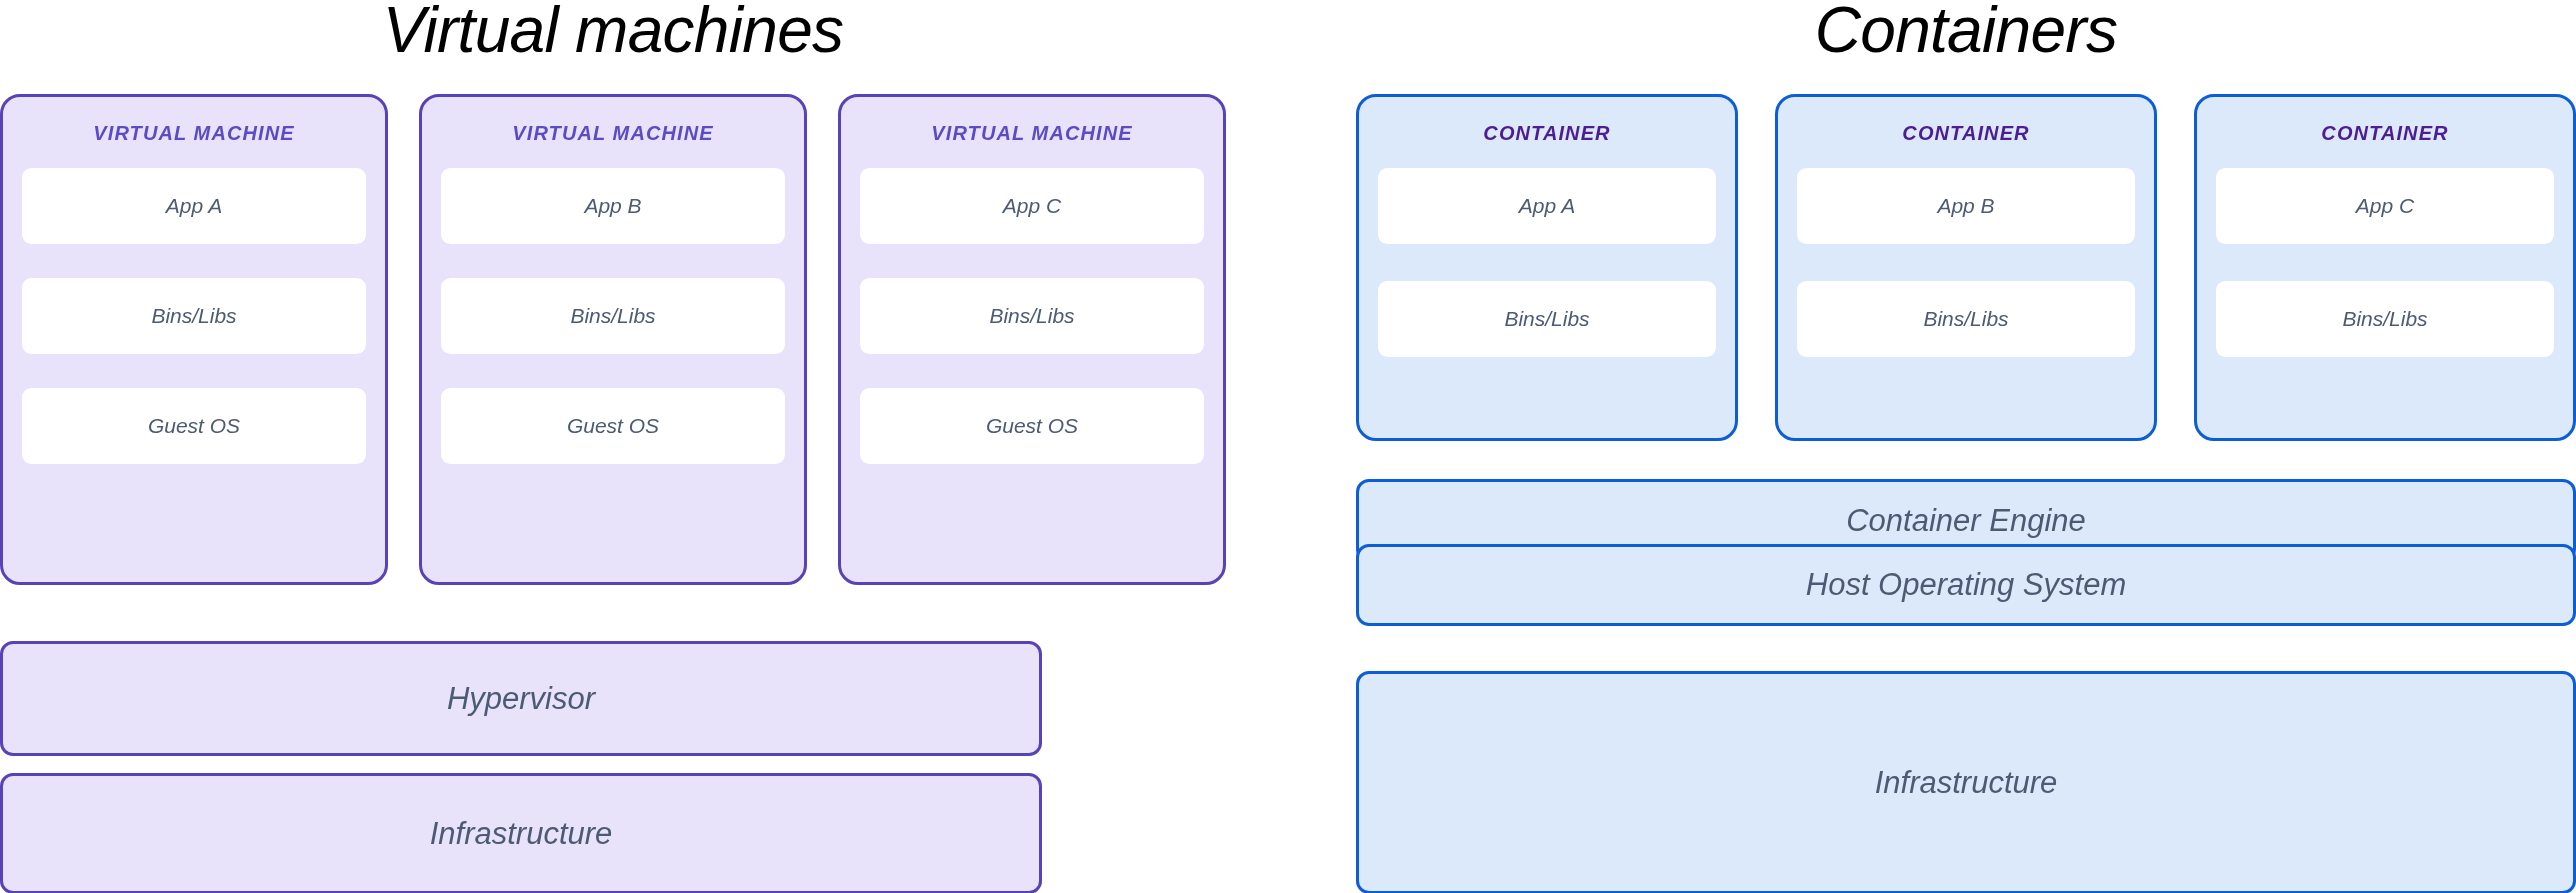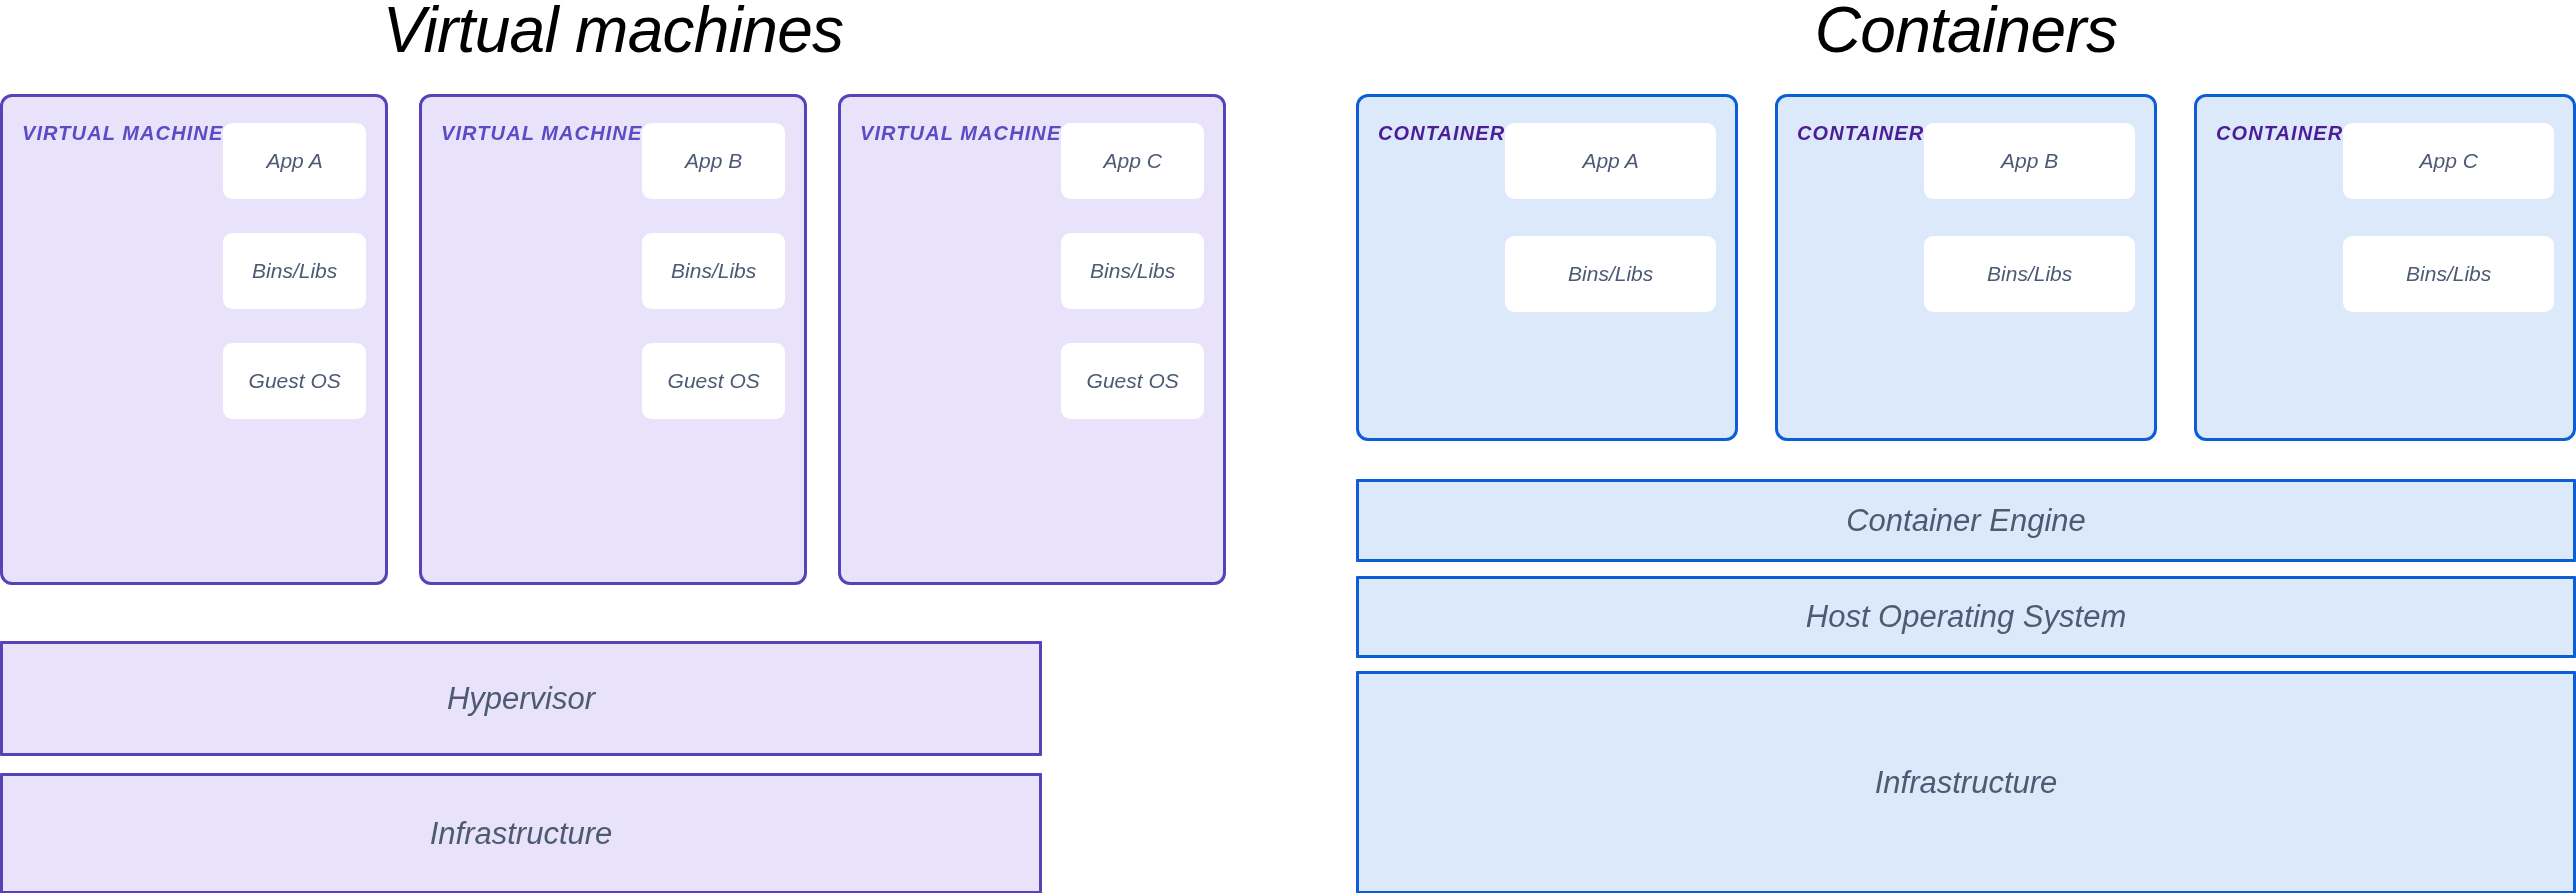"VIRTUAL MACHINE" .stack-card { border-radius: 12px -> 20px; flex-direction: row -> column }
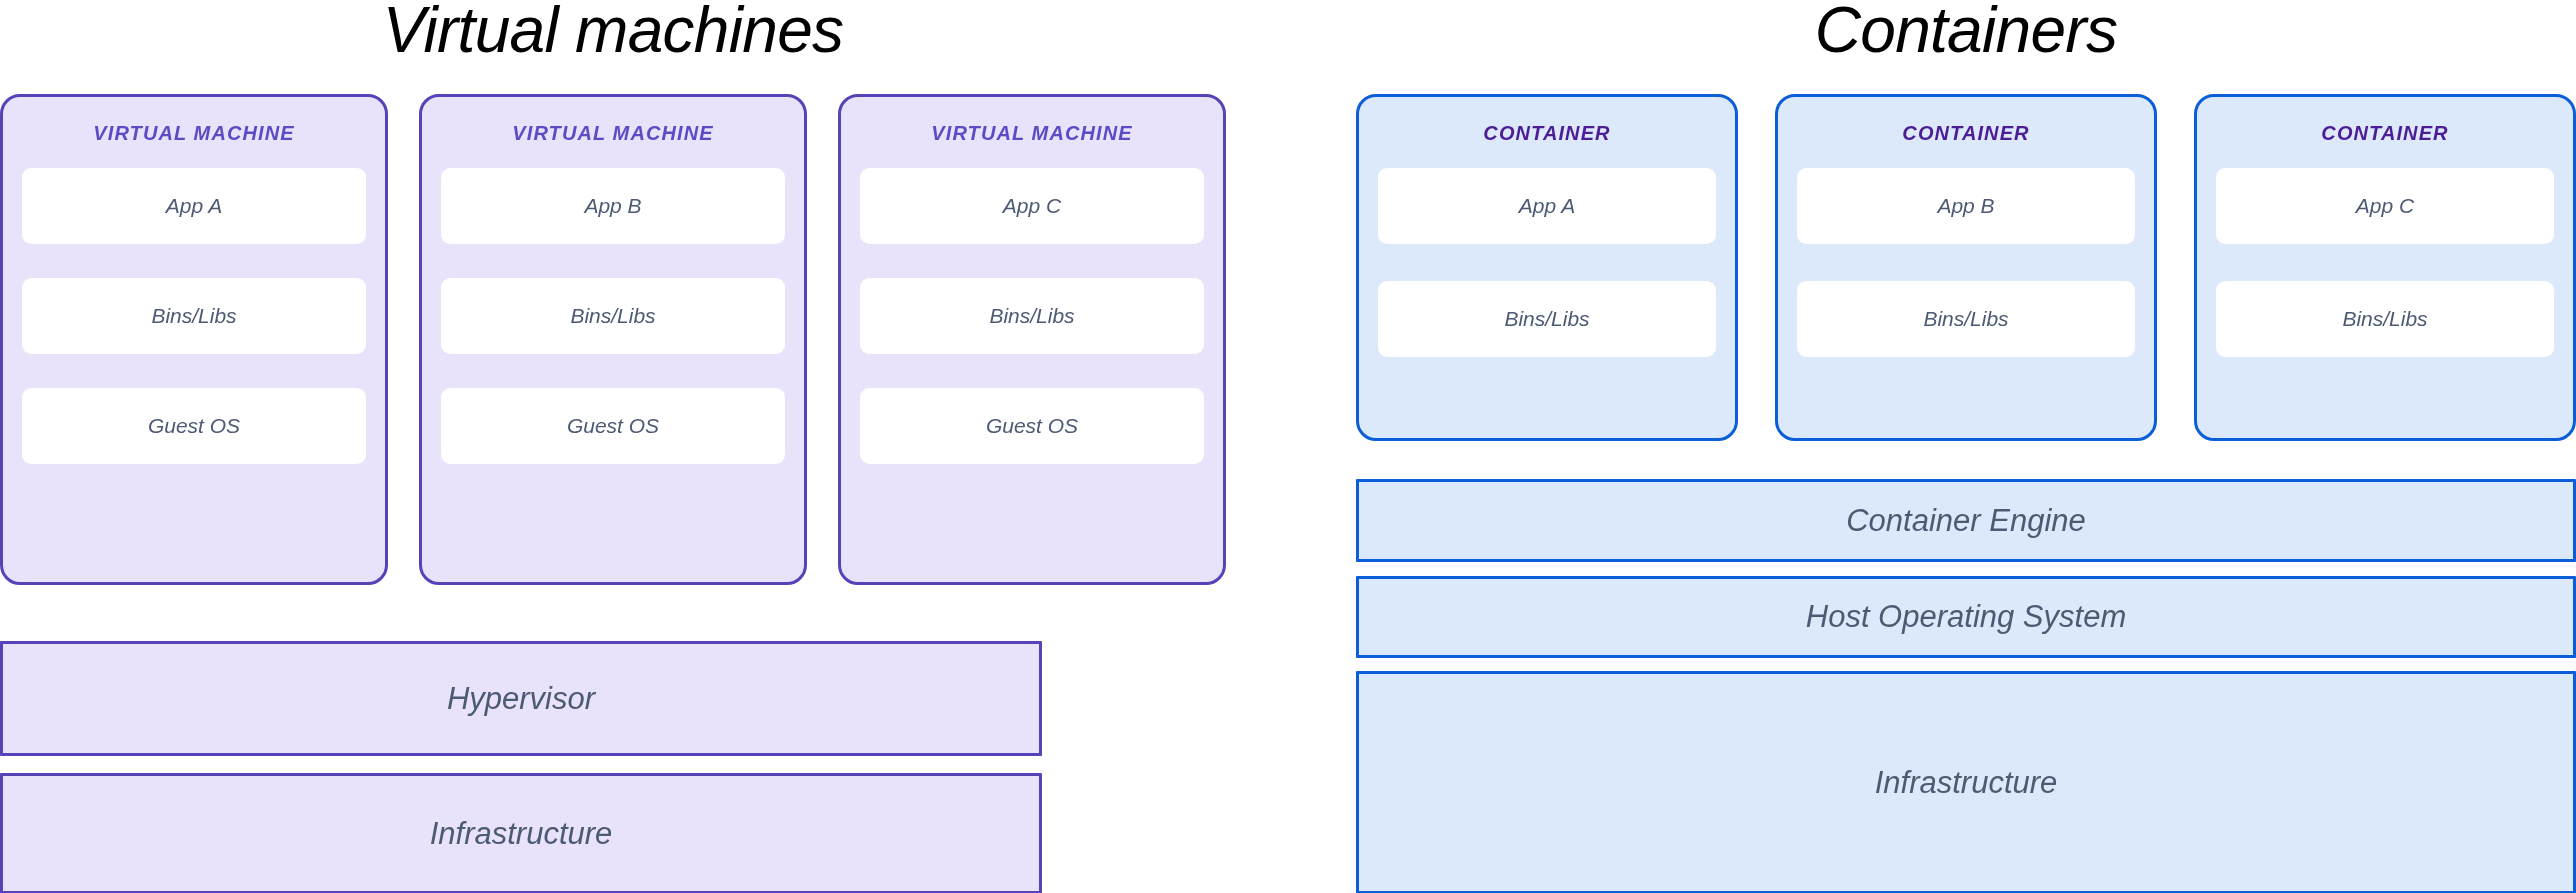"Container Engine" .bar { border-radius: 1px -> 13px }
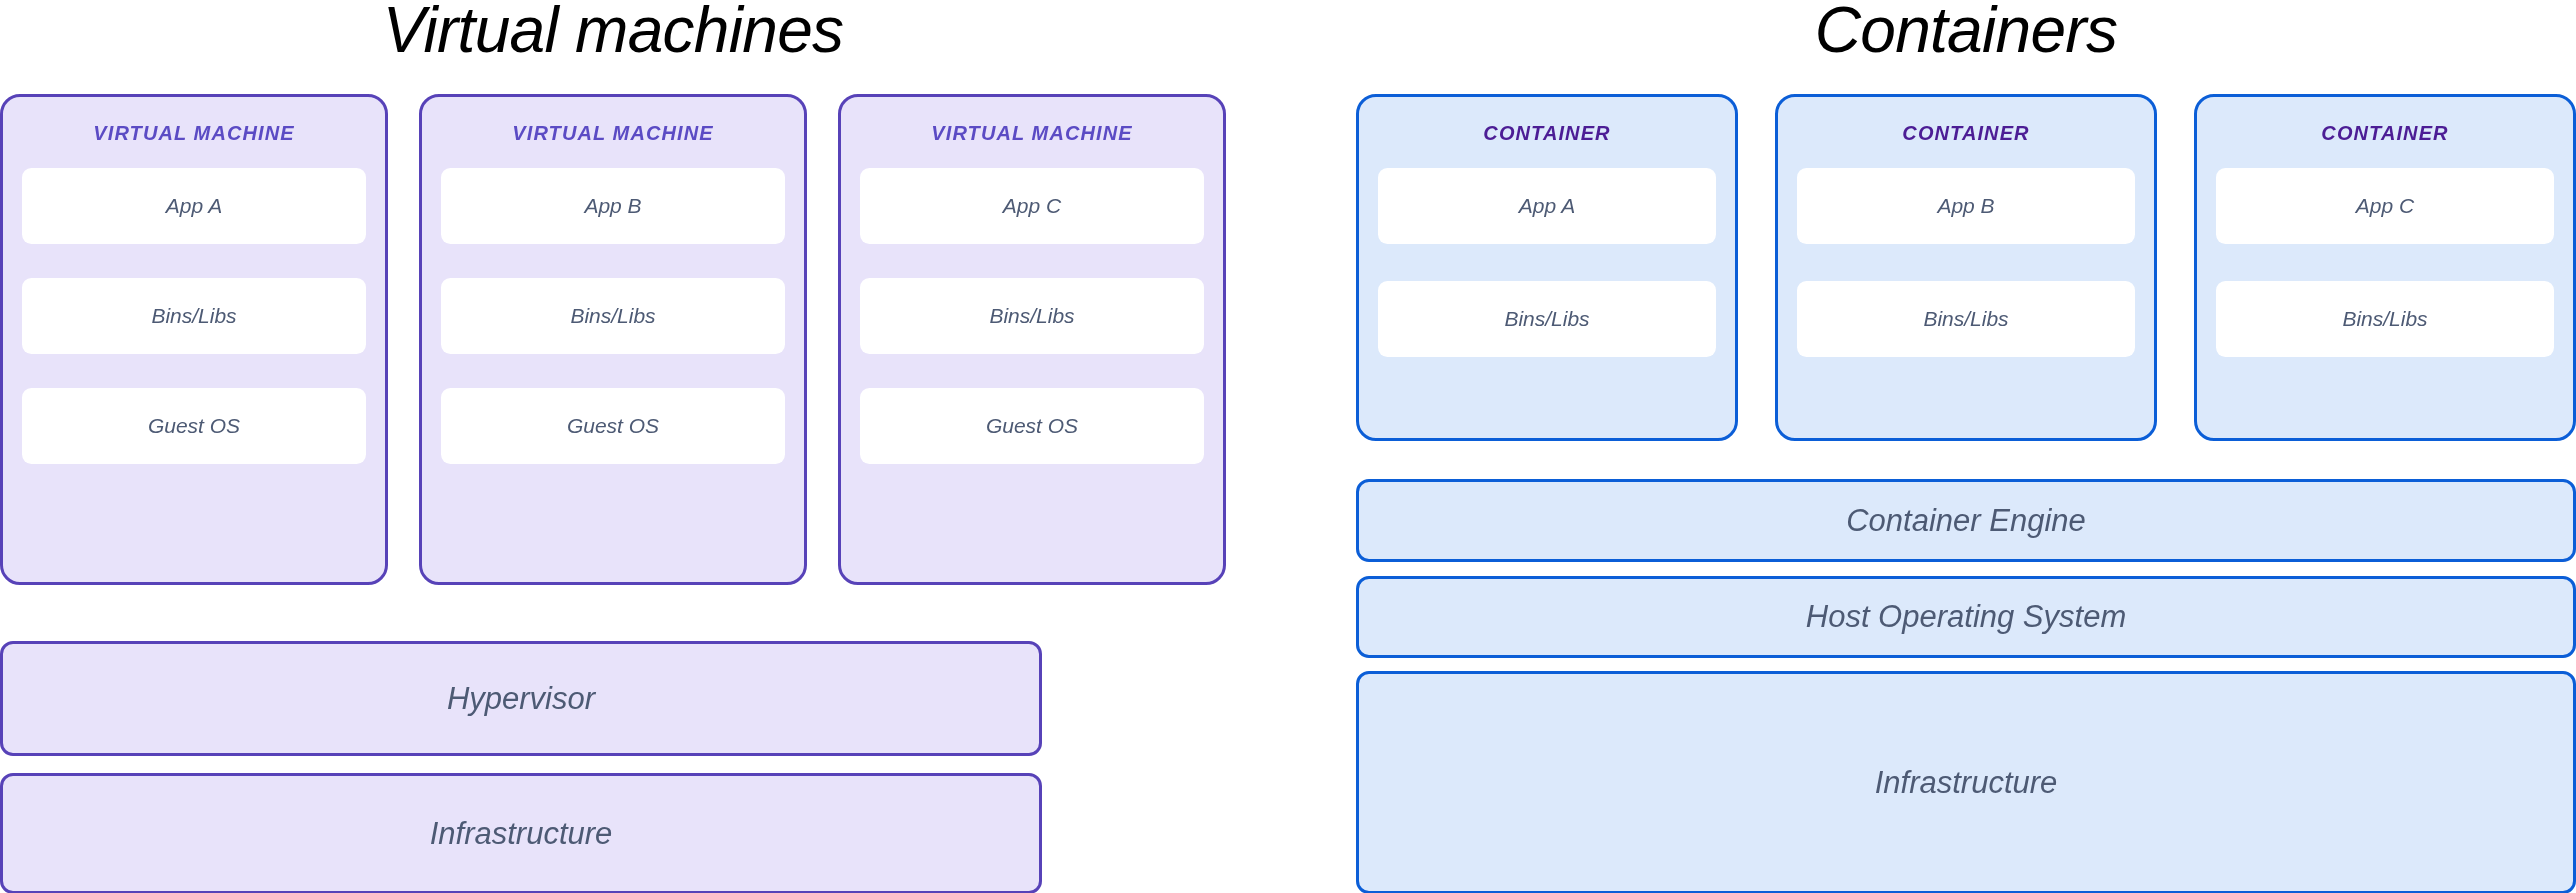"Host Operating System" #ct-bar-hostos { top: 576px -> 544px }
